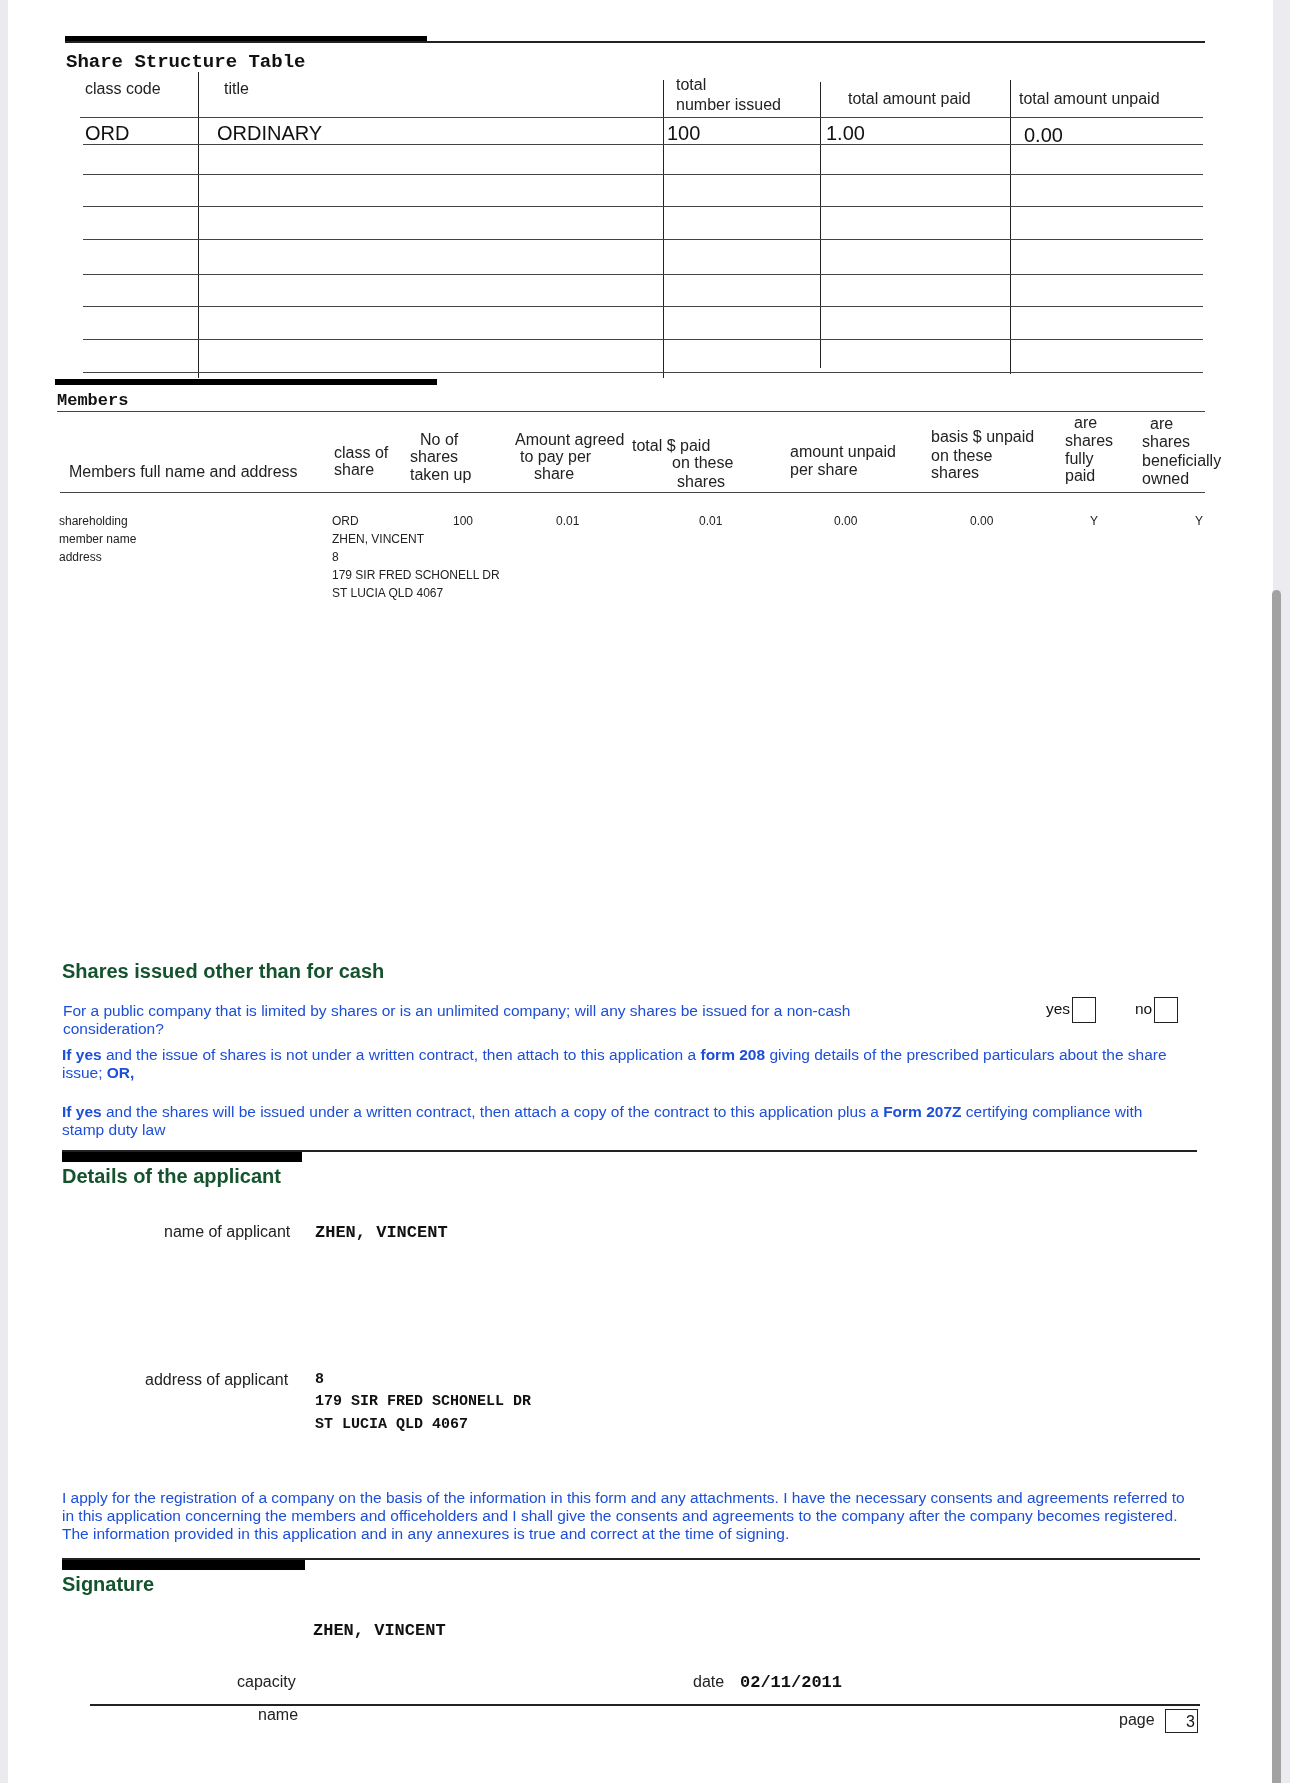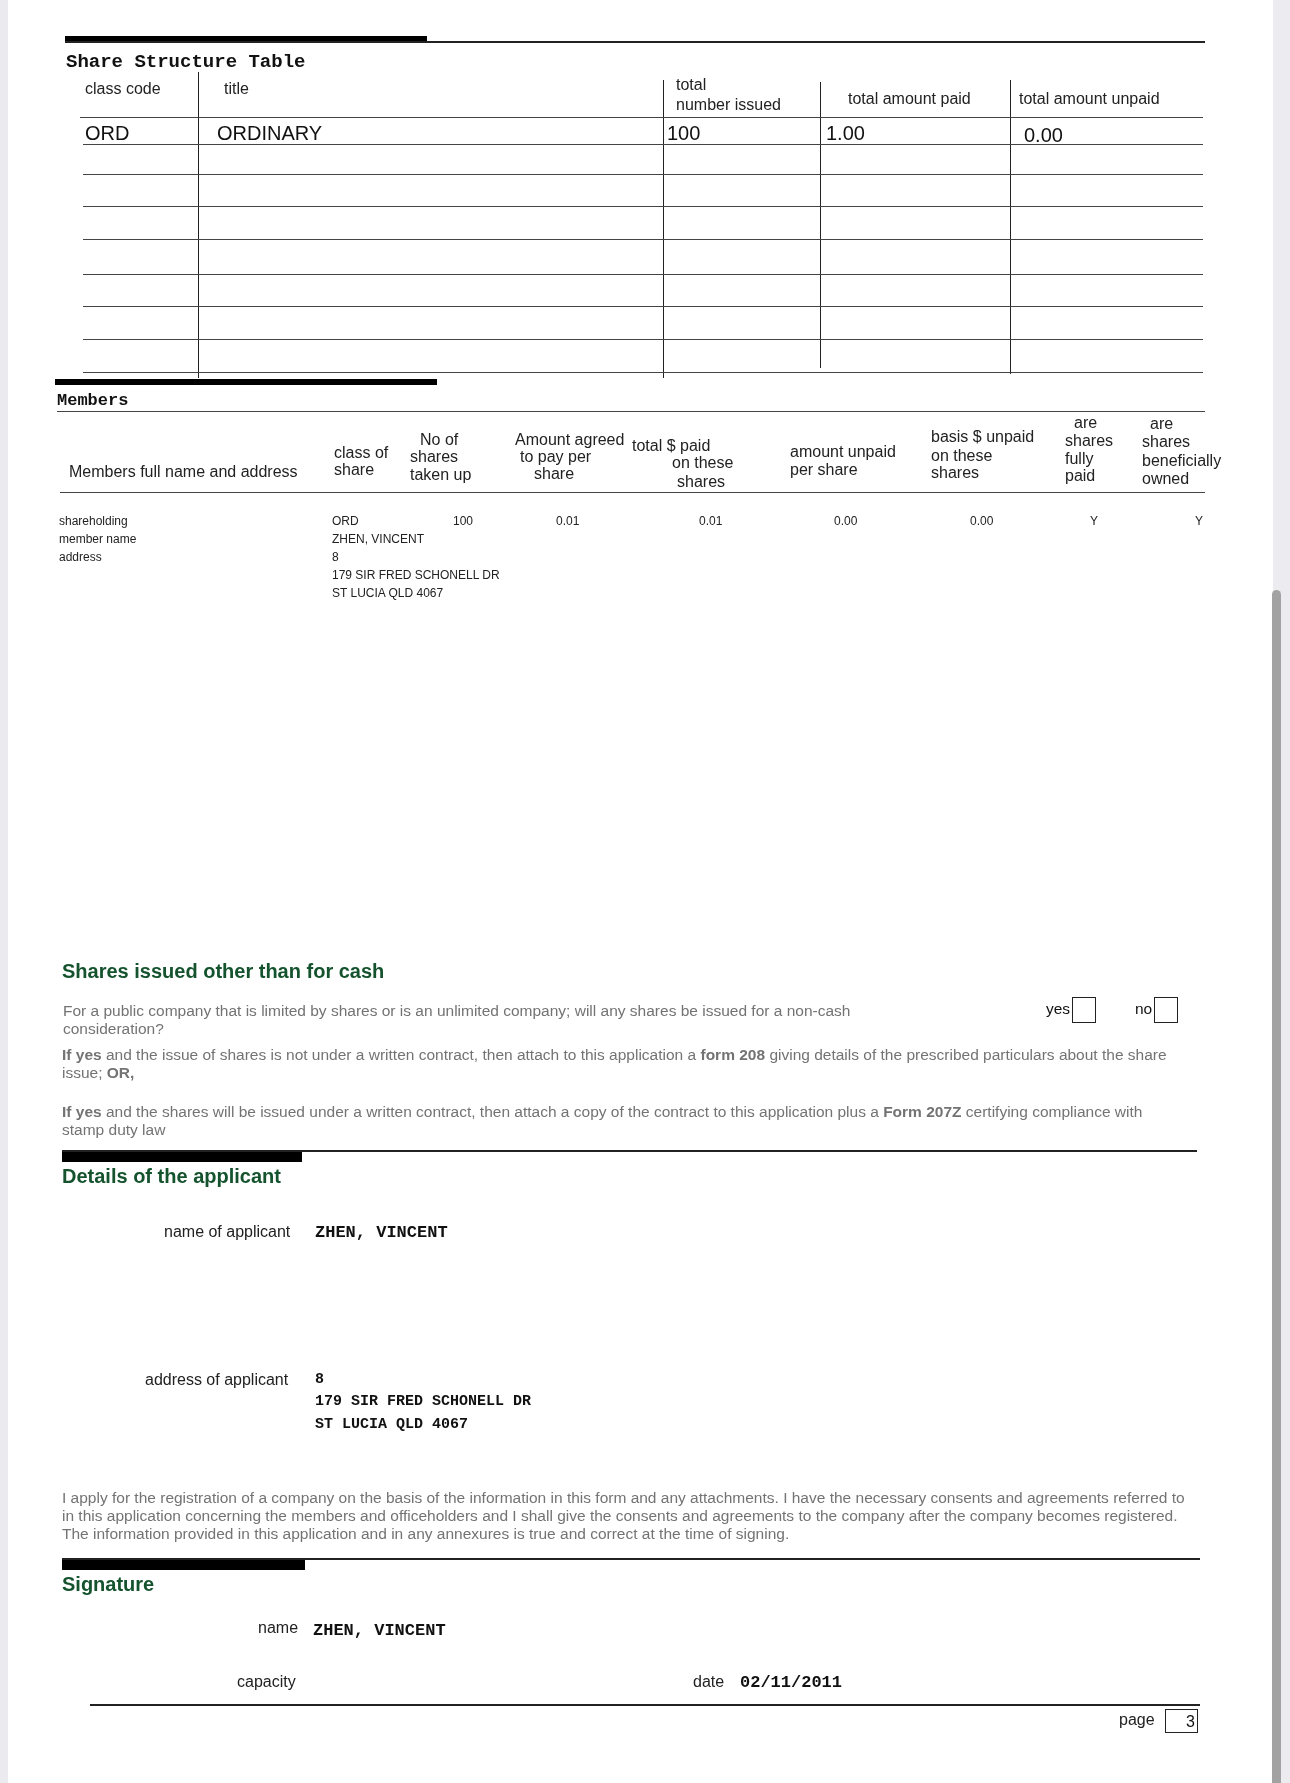"For a public company that" .para { color: #737373 -> #1d4ed8 }
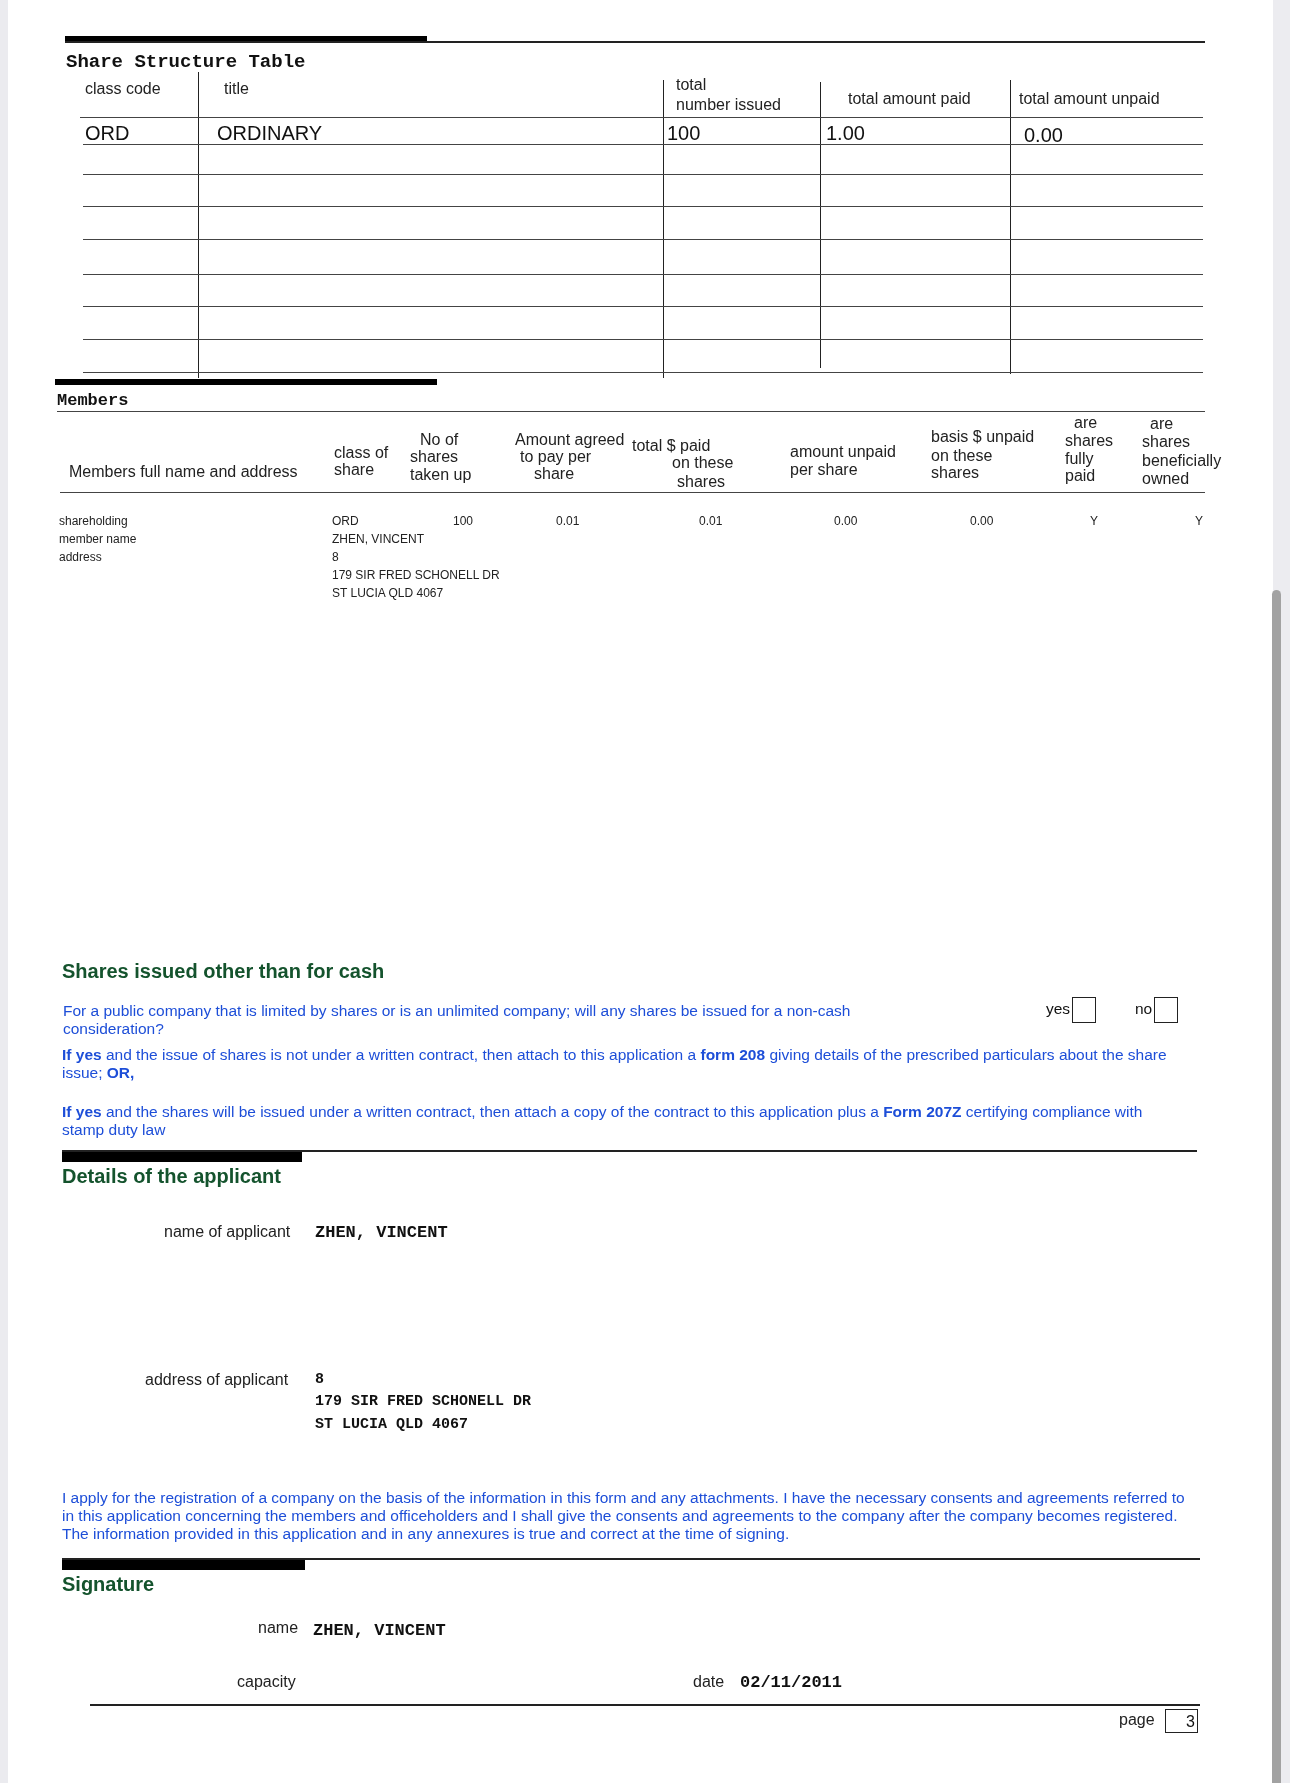"name" div.lbl { top: 1619px -> 1706px }
